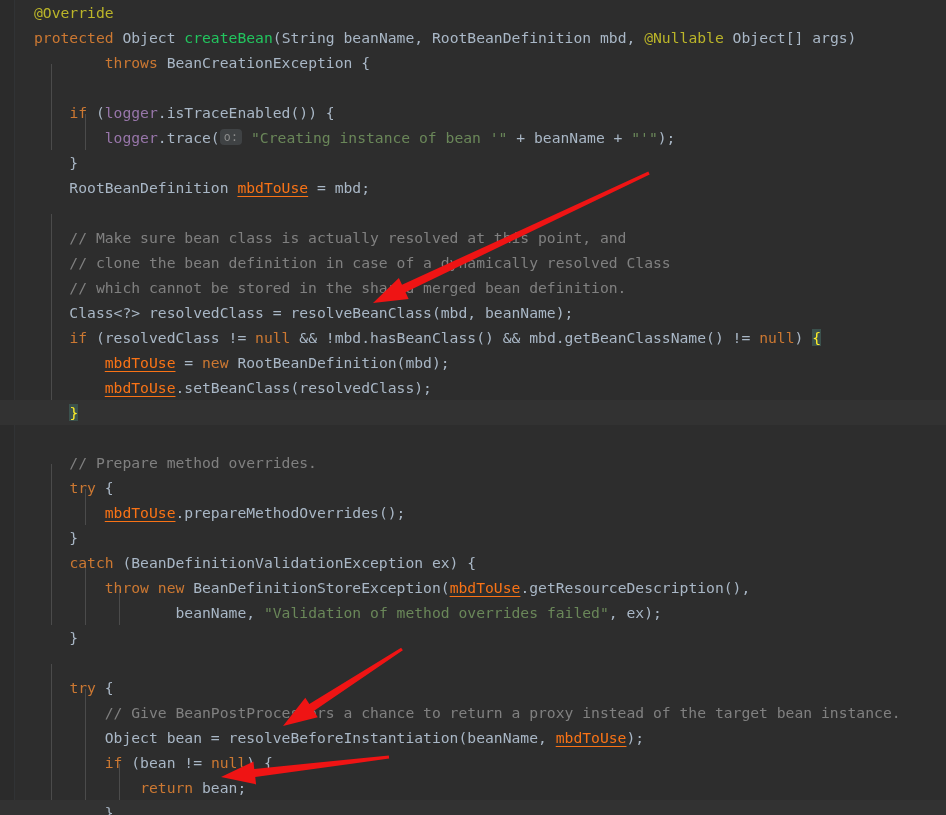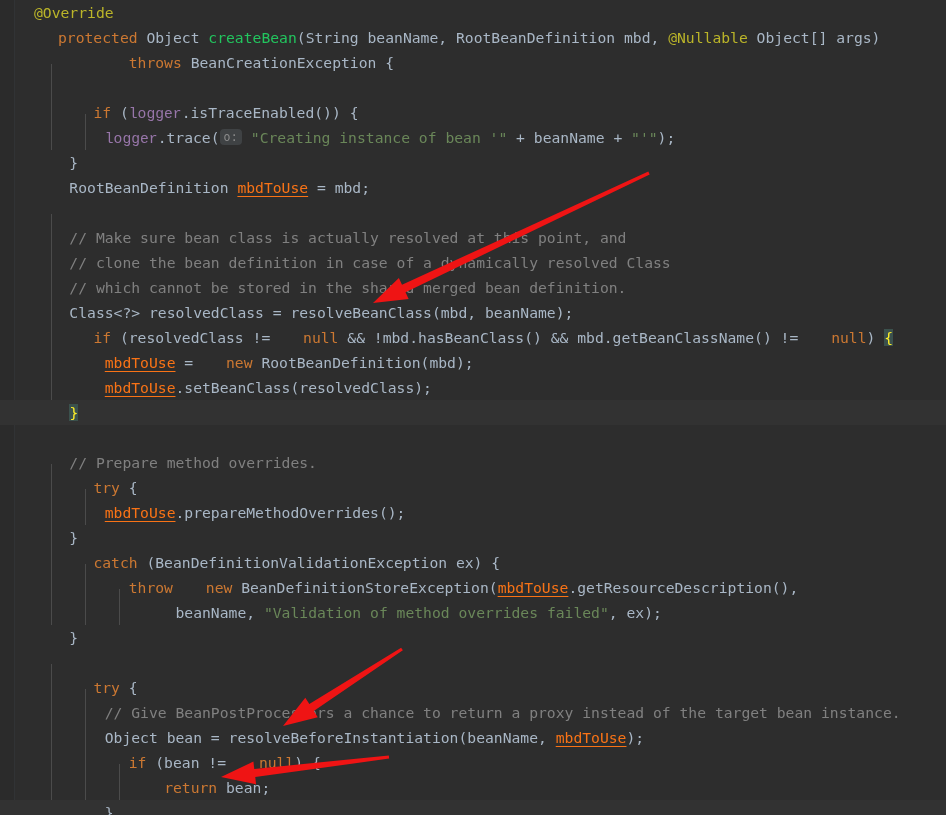"protected" .kw { margin-left: 24px -> none }
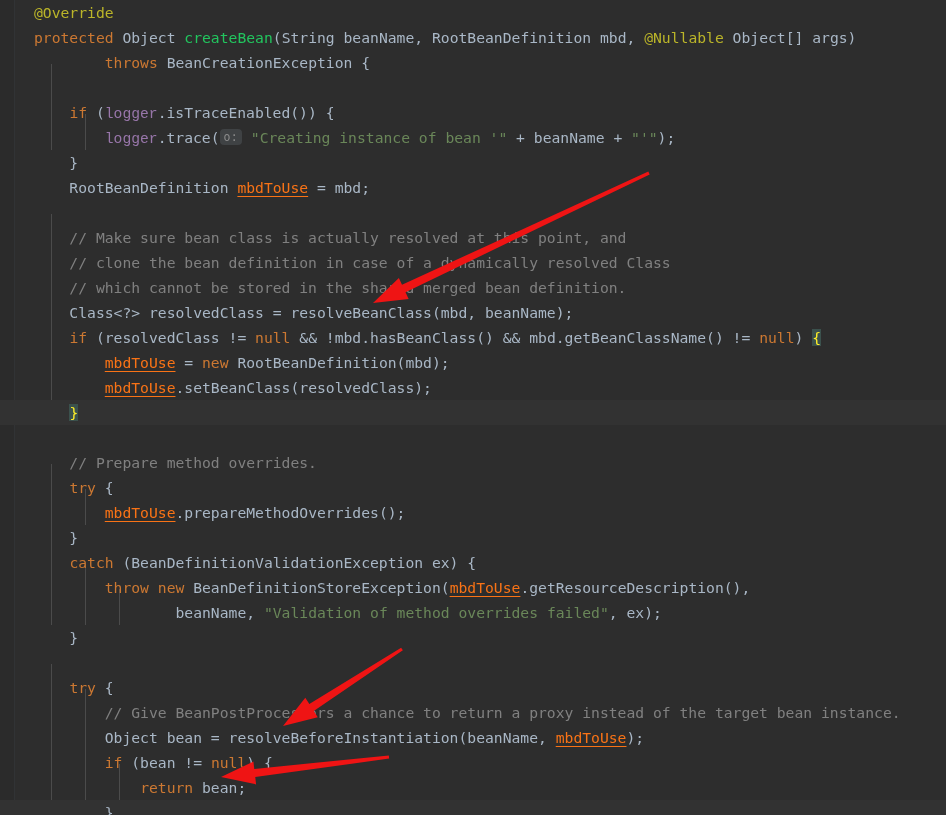"logger" .fld { font-family: Liberation Mono, monospace -> none }
